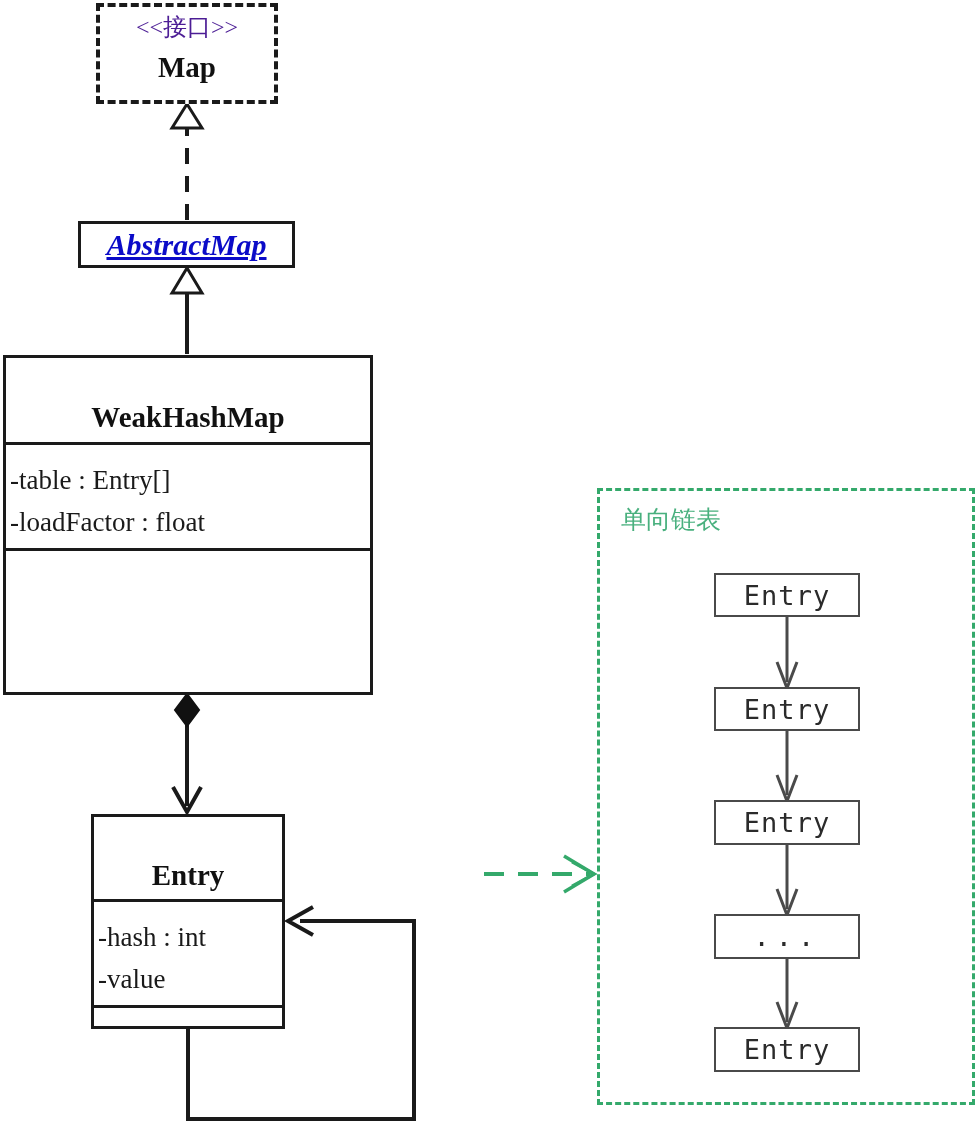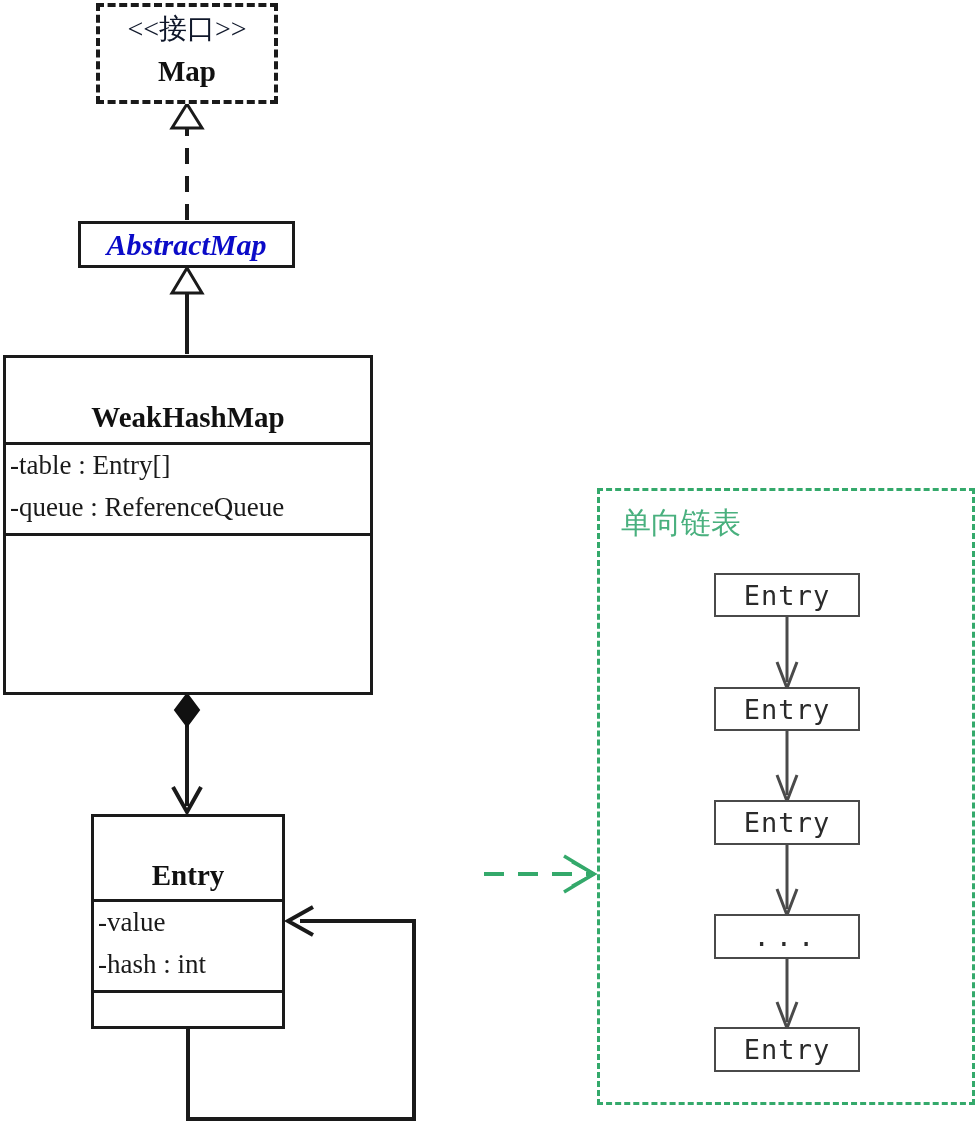"<<接口>>" .uml-stereotype { color: #0f172a -> #4c1d95; font-size: 28px -> 24px }
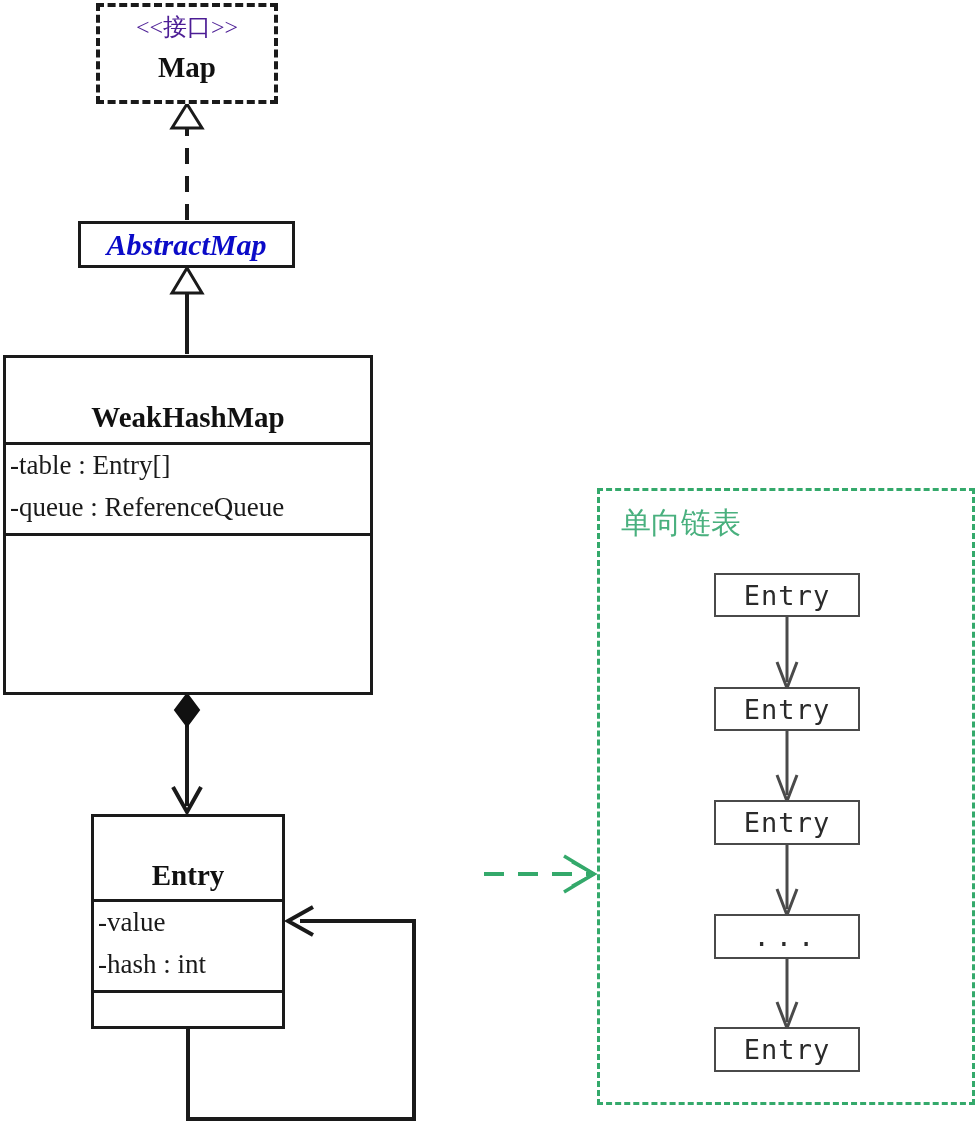"AbstractMap" .abstract-label { text-decoration: none -> underline }
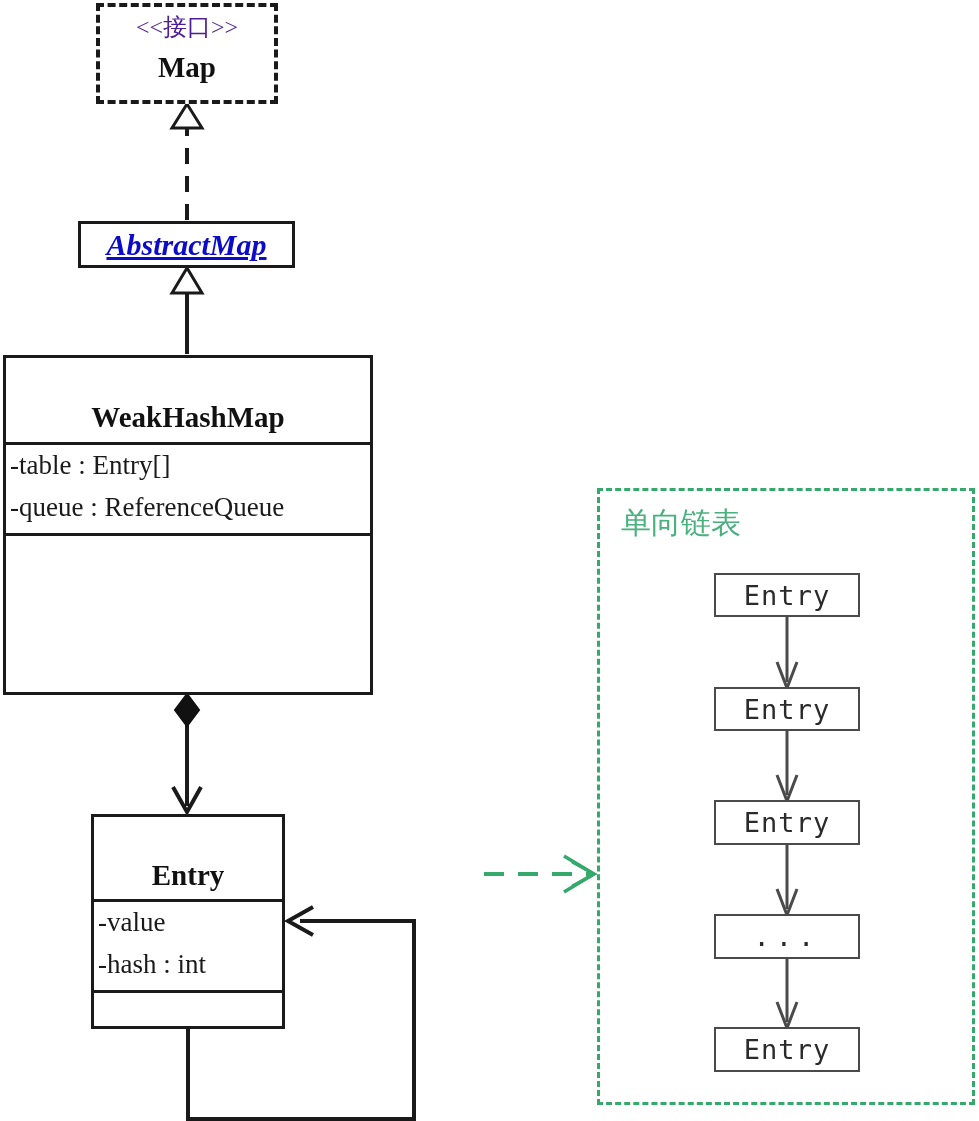"-table : Entry[]" .attr-list { padding: 0 2px 4px 4px -> 15px 2px 4px 4px }
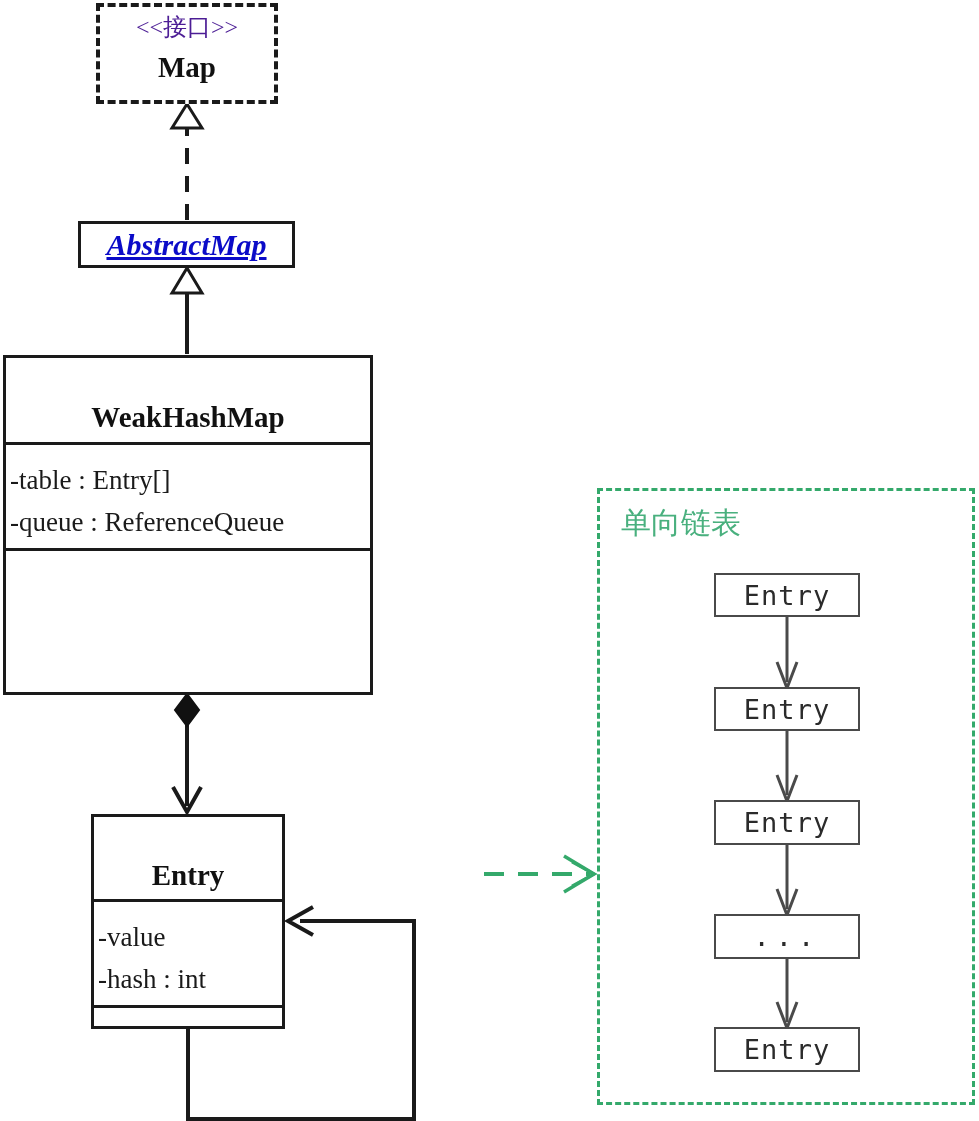"-loadFactor : float" div.attr { html: none -> <div>-loadFactor : float</div> }
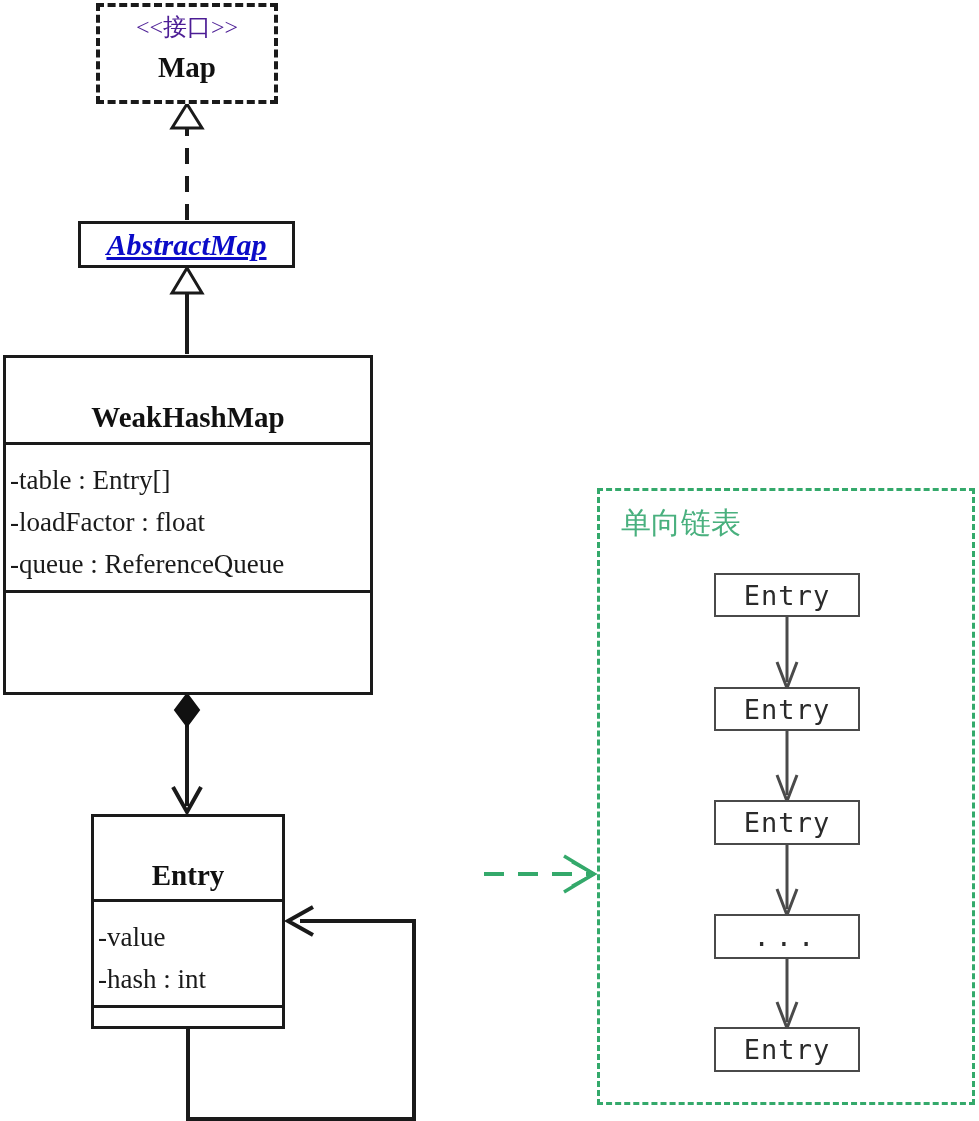"单向链表" .group-label { font-size: 30px -> 25px }
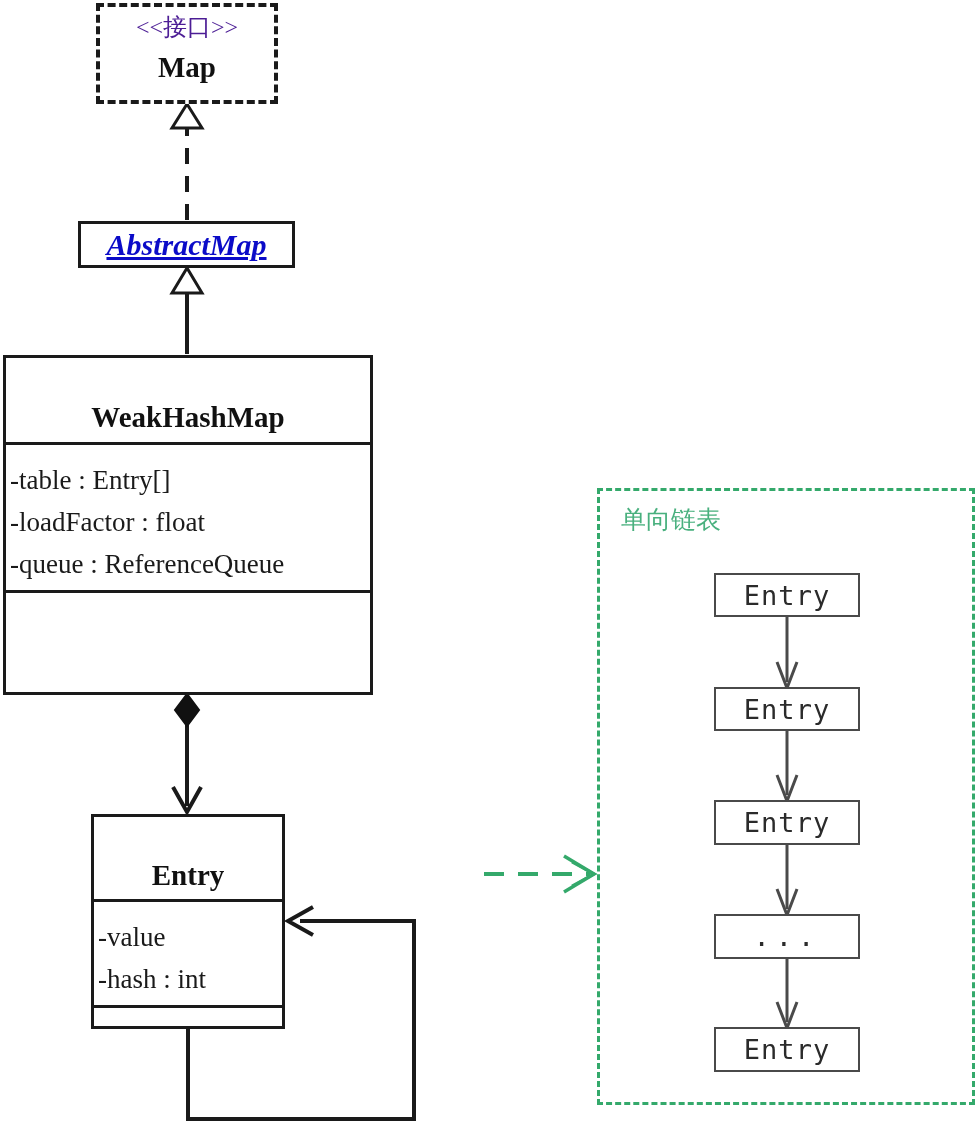"-queue : ReferenceQueue" div.attr { html: <div>-queue : ReferenceQueue</div> -> none }
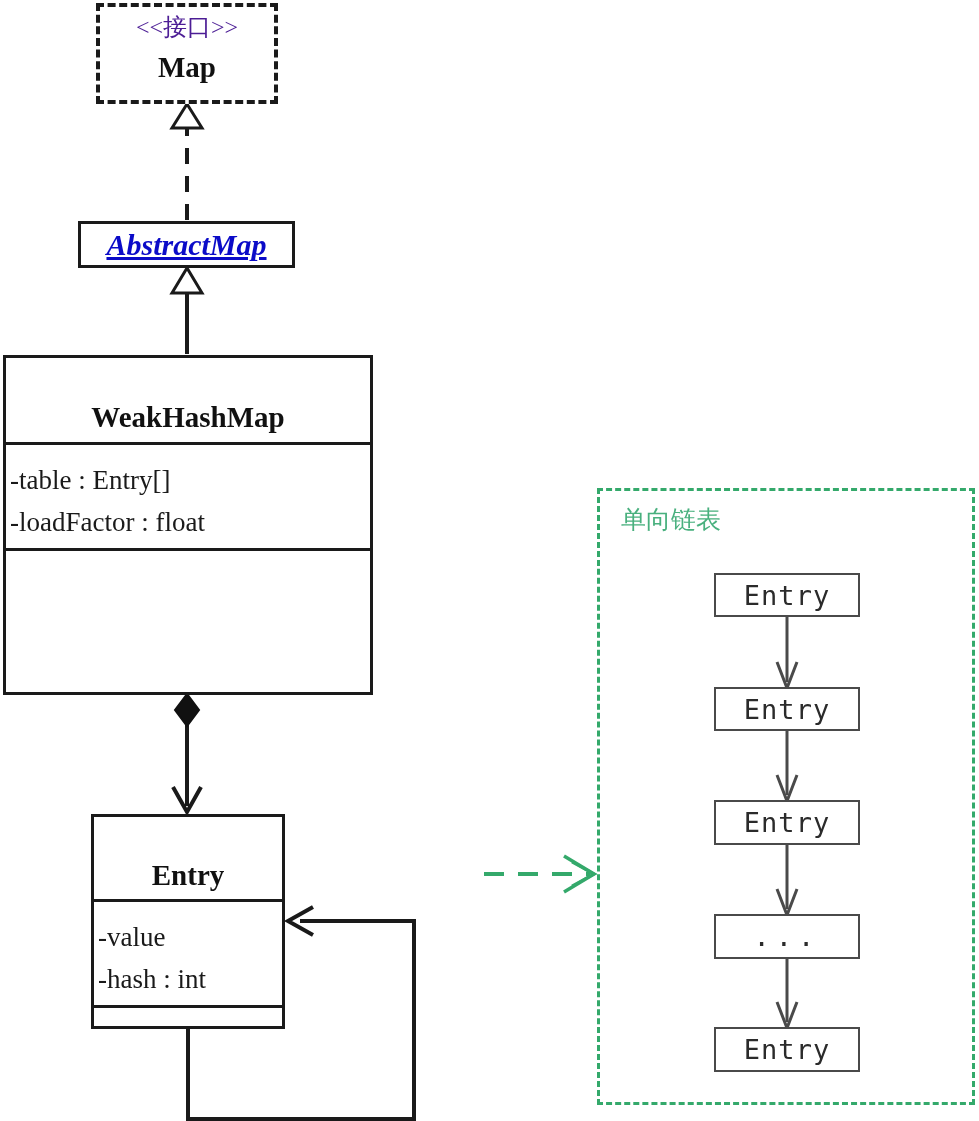"-value" div.attr { order: before "-hash : int" -> after "-hash : int" }
